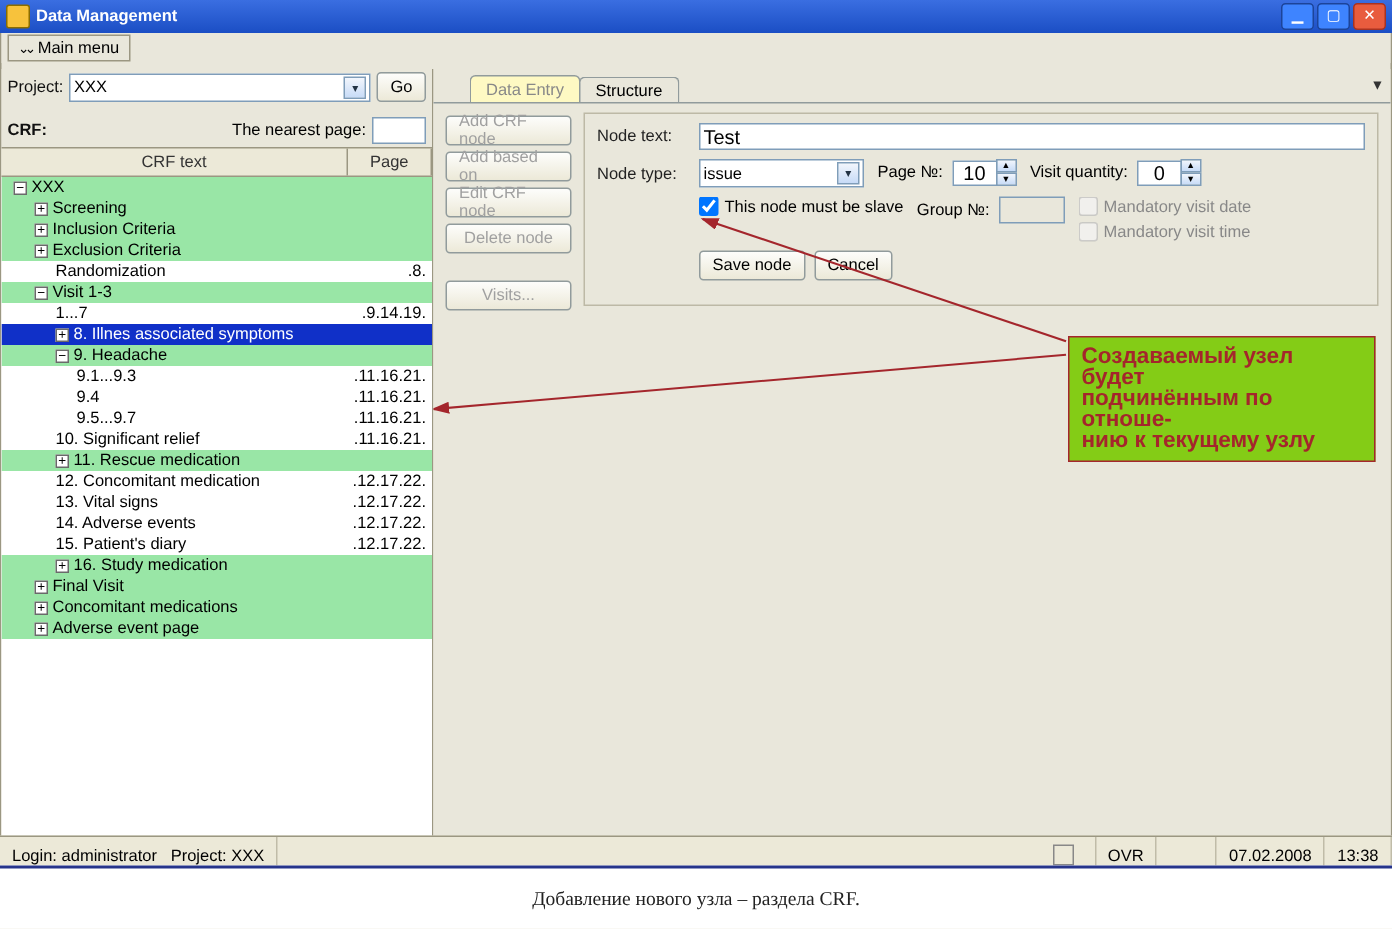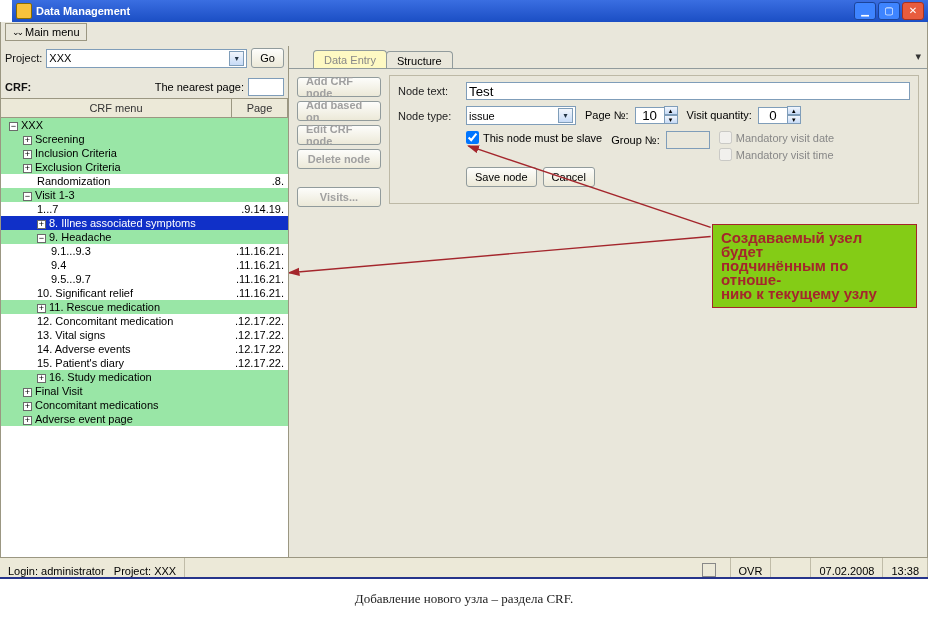"Data Management" .app { padding-left: 12px -> none }
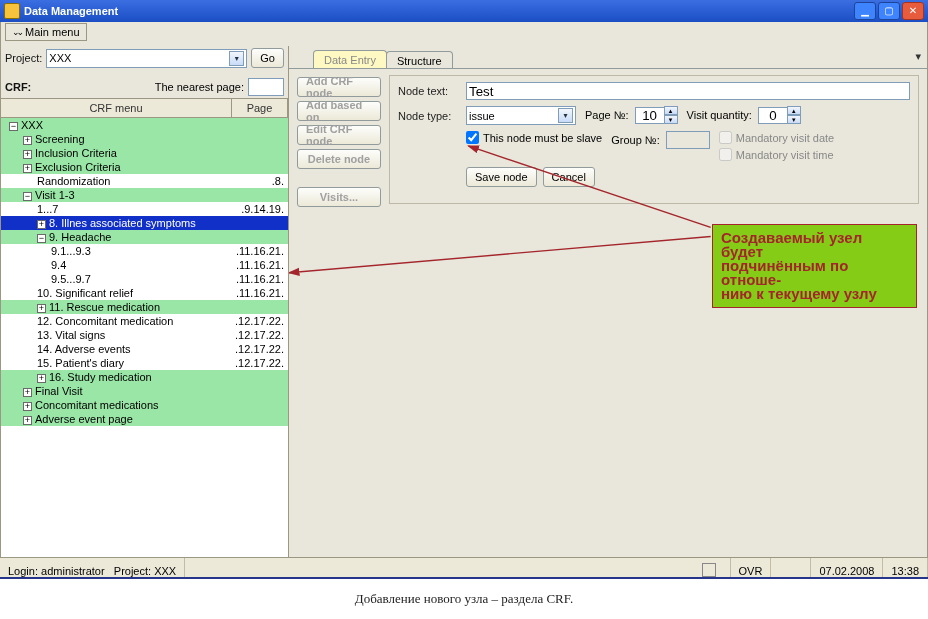"Add CRF node" .btncol .btn { font-weight: bold -> none }
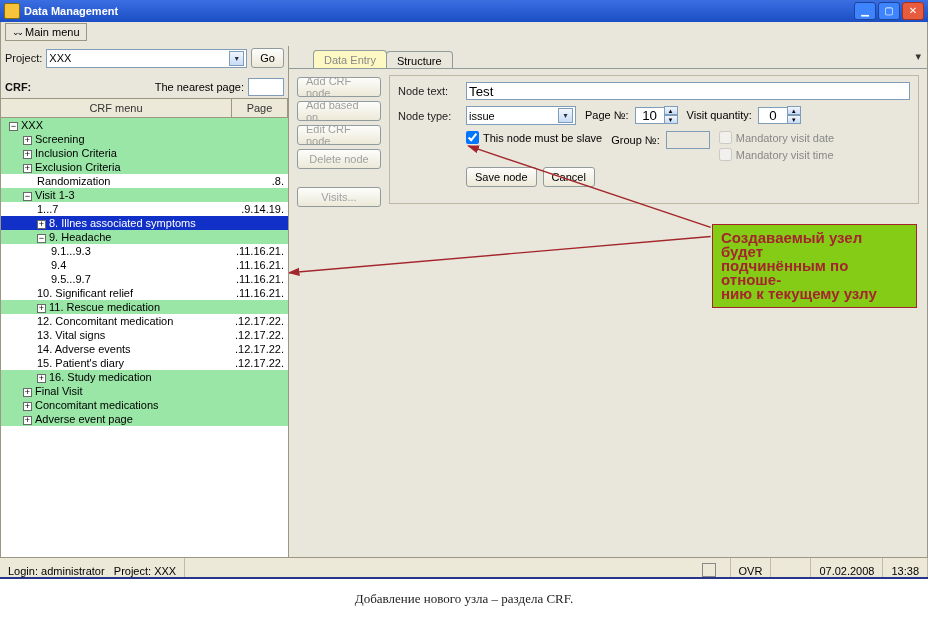"CRF menu" div.col { text: menu -> text }
